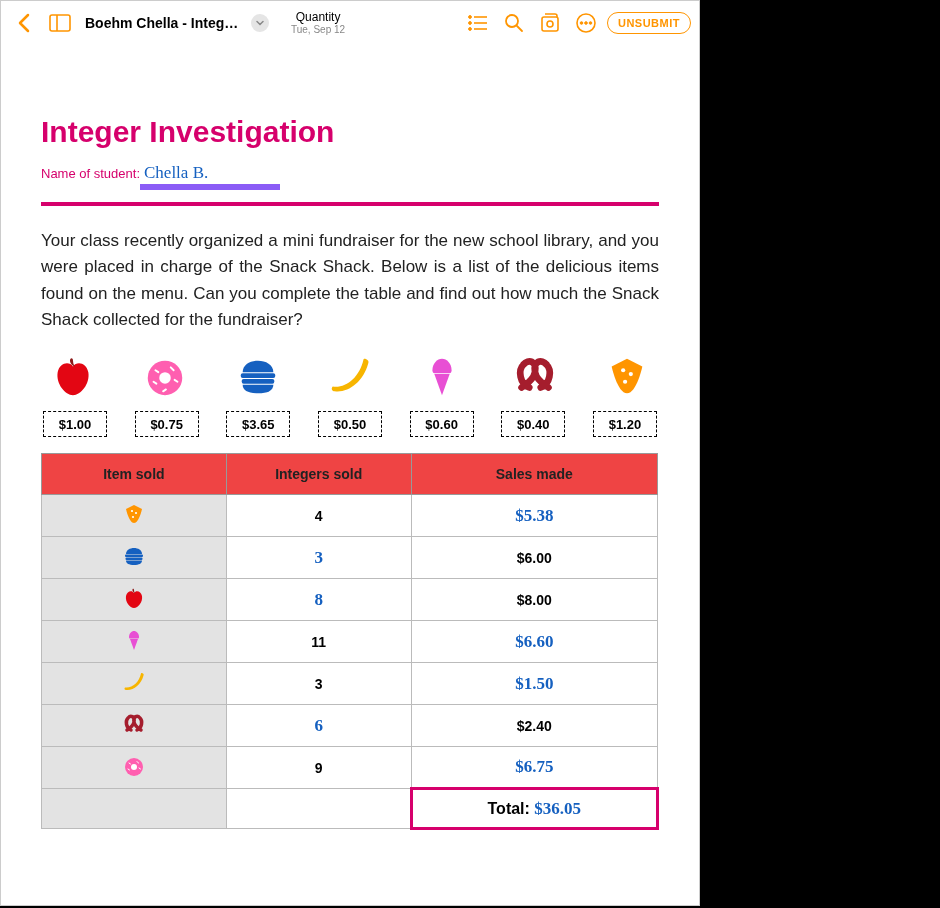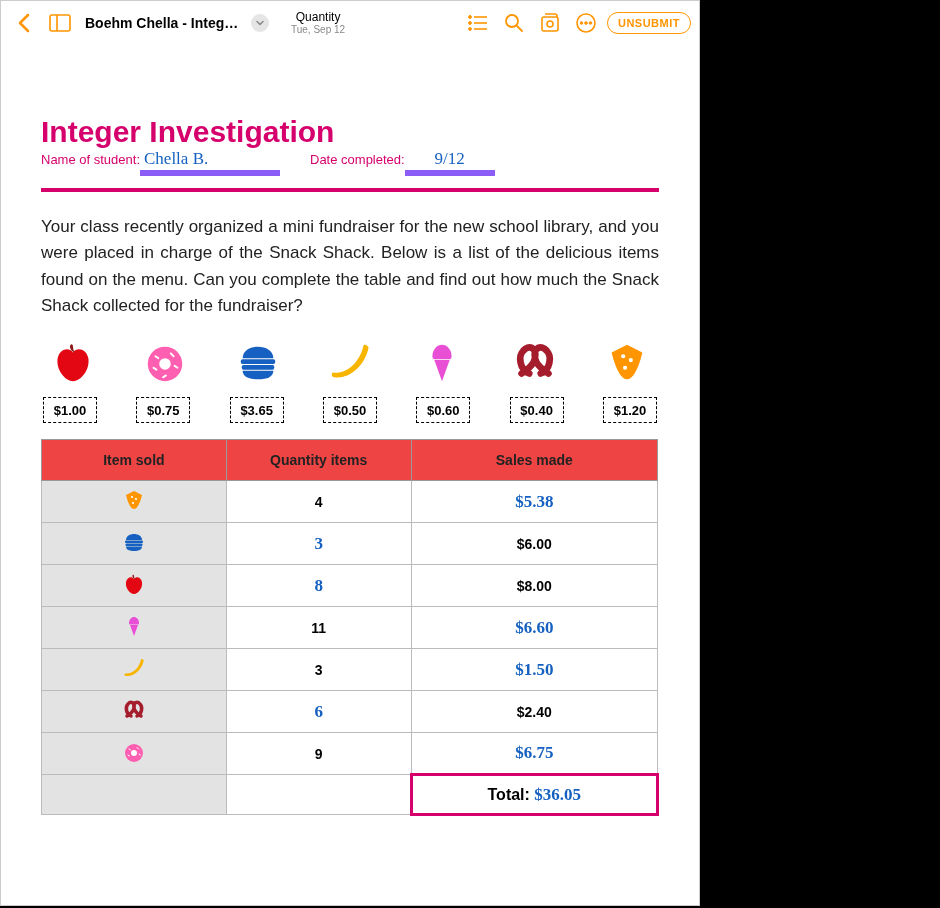"Integer Investigation" .worksheet-title { margin-bottom: none -> 14px }
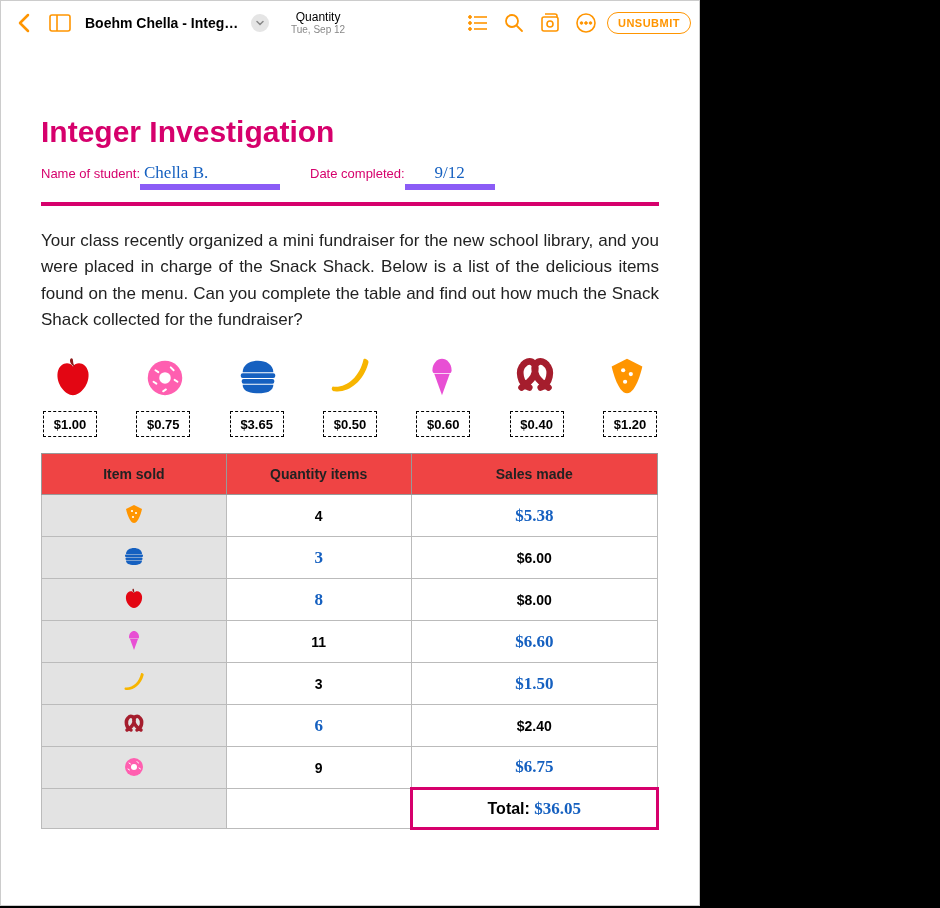"Date completed:" div.meta-field { html: <div> <span>Date completed:</span> <span>9/12</span> </div> -> none }
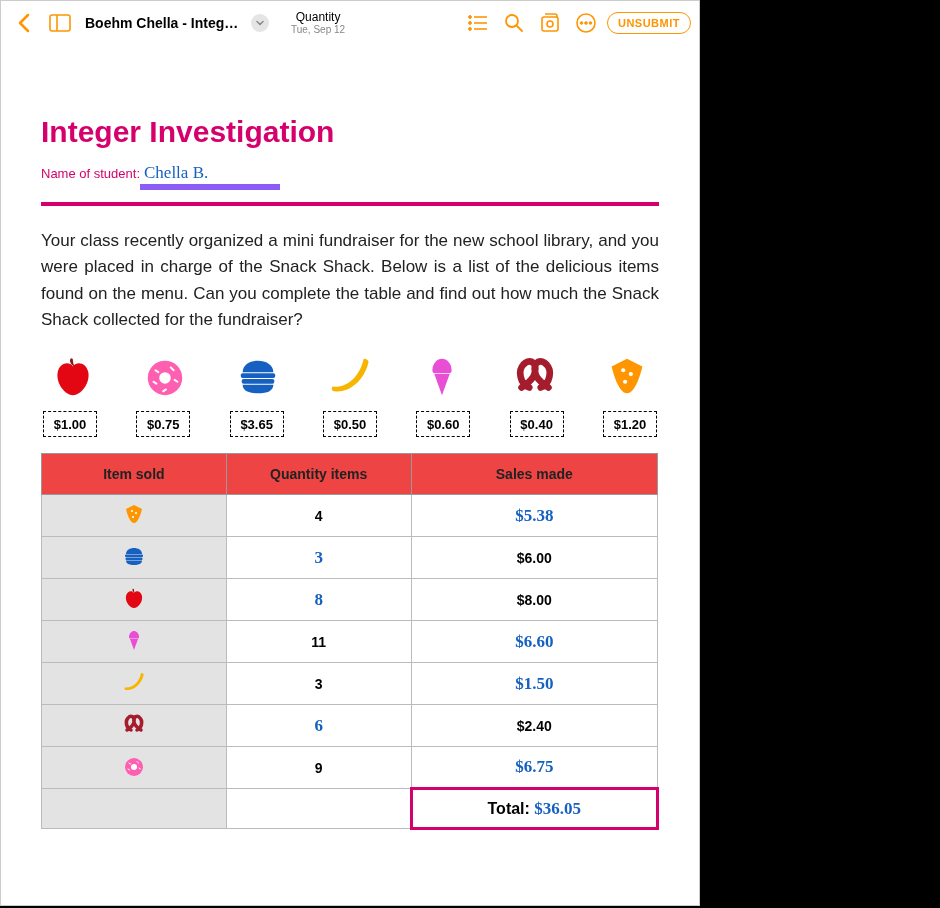"$1.00" .price-box { width: 54px -> 64px }
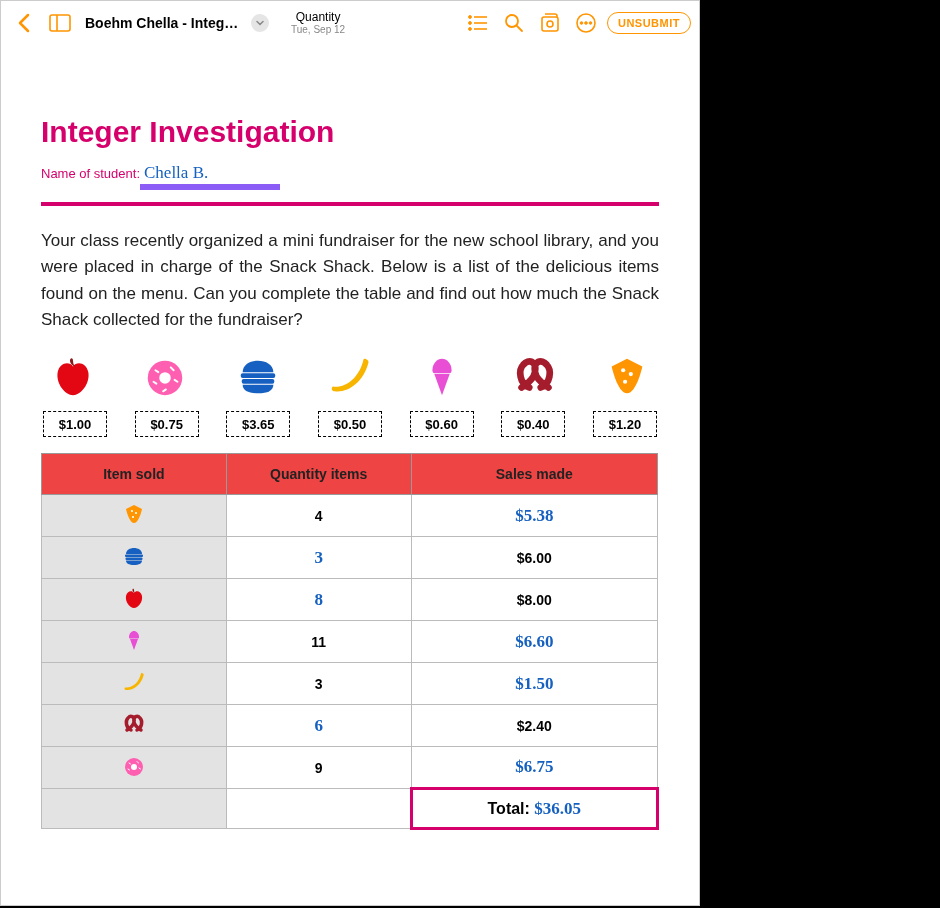"Quantity items" th { text: Quantity items -> Integers sold }
